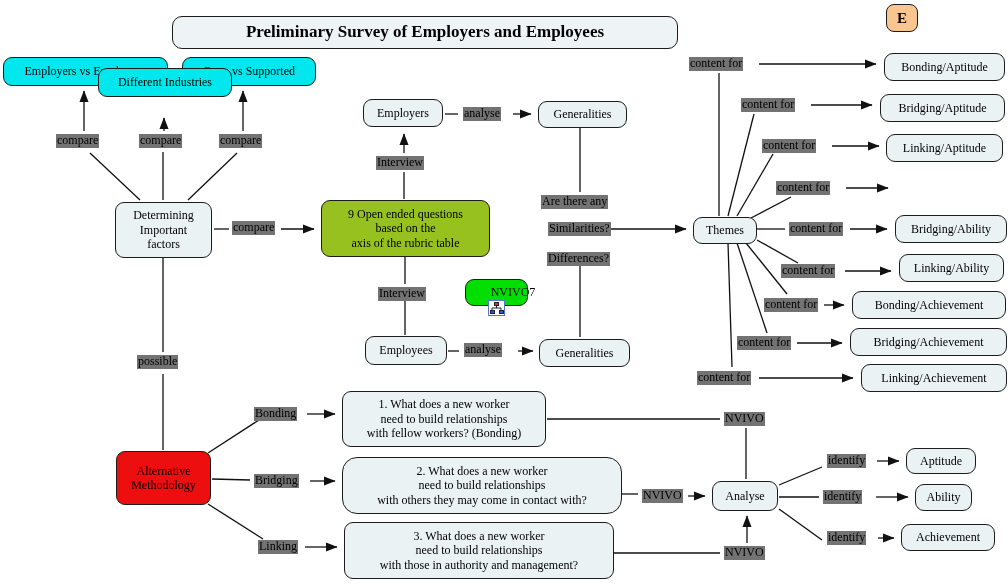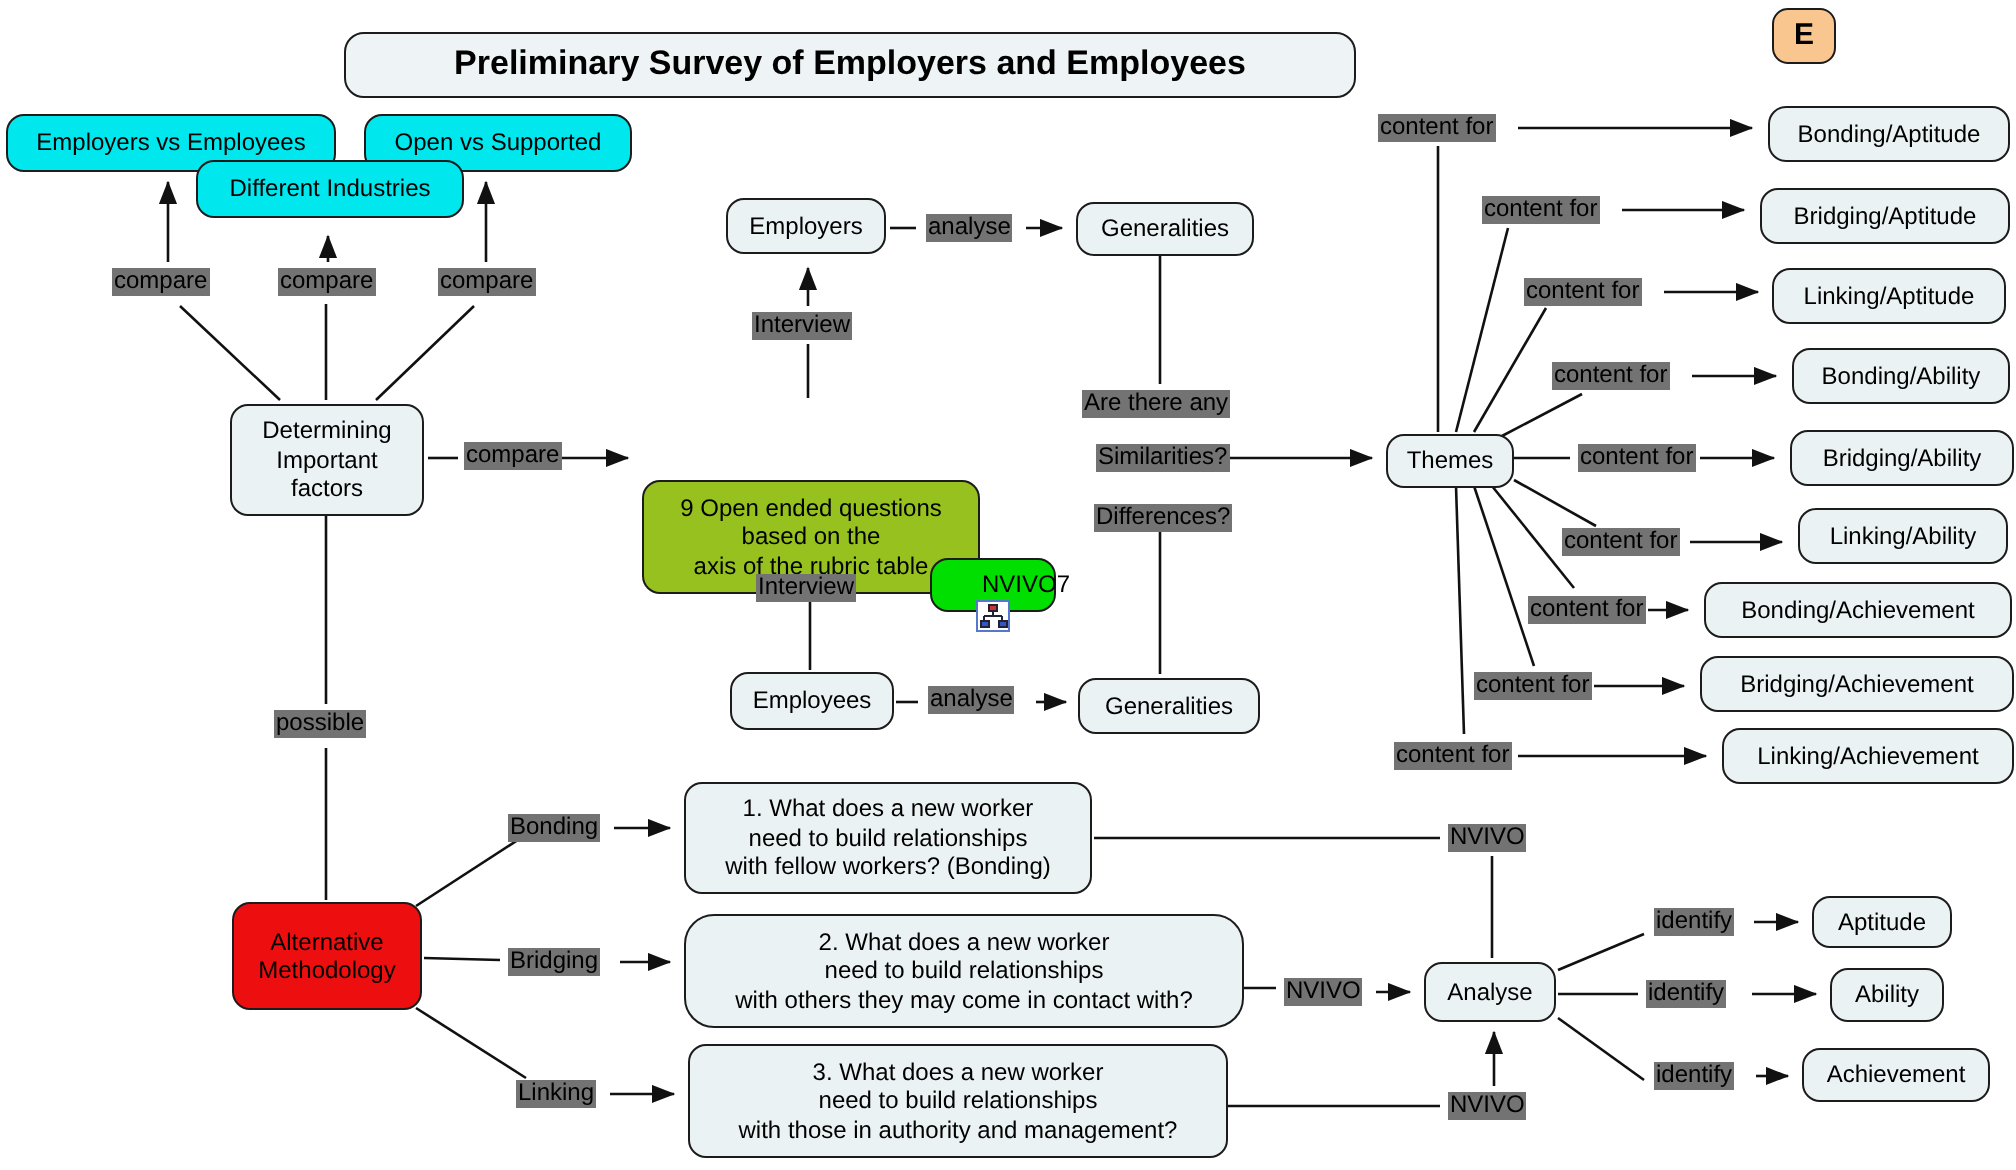"Preliminary Survey of Employers and" .canvas { font-family: Liberation Sans, sans-serif -> Liberation Serif, serif }
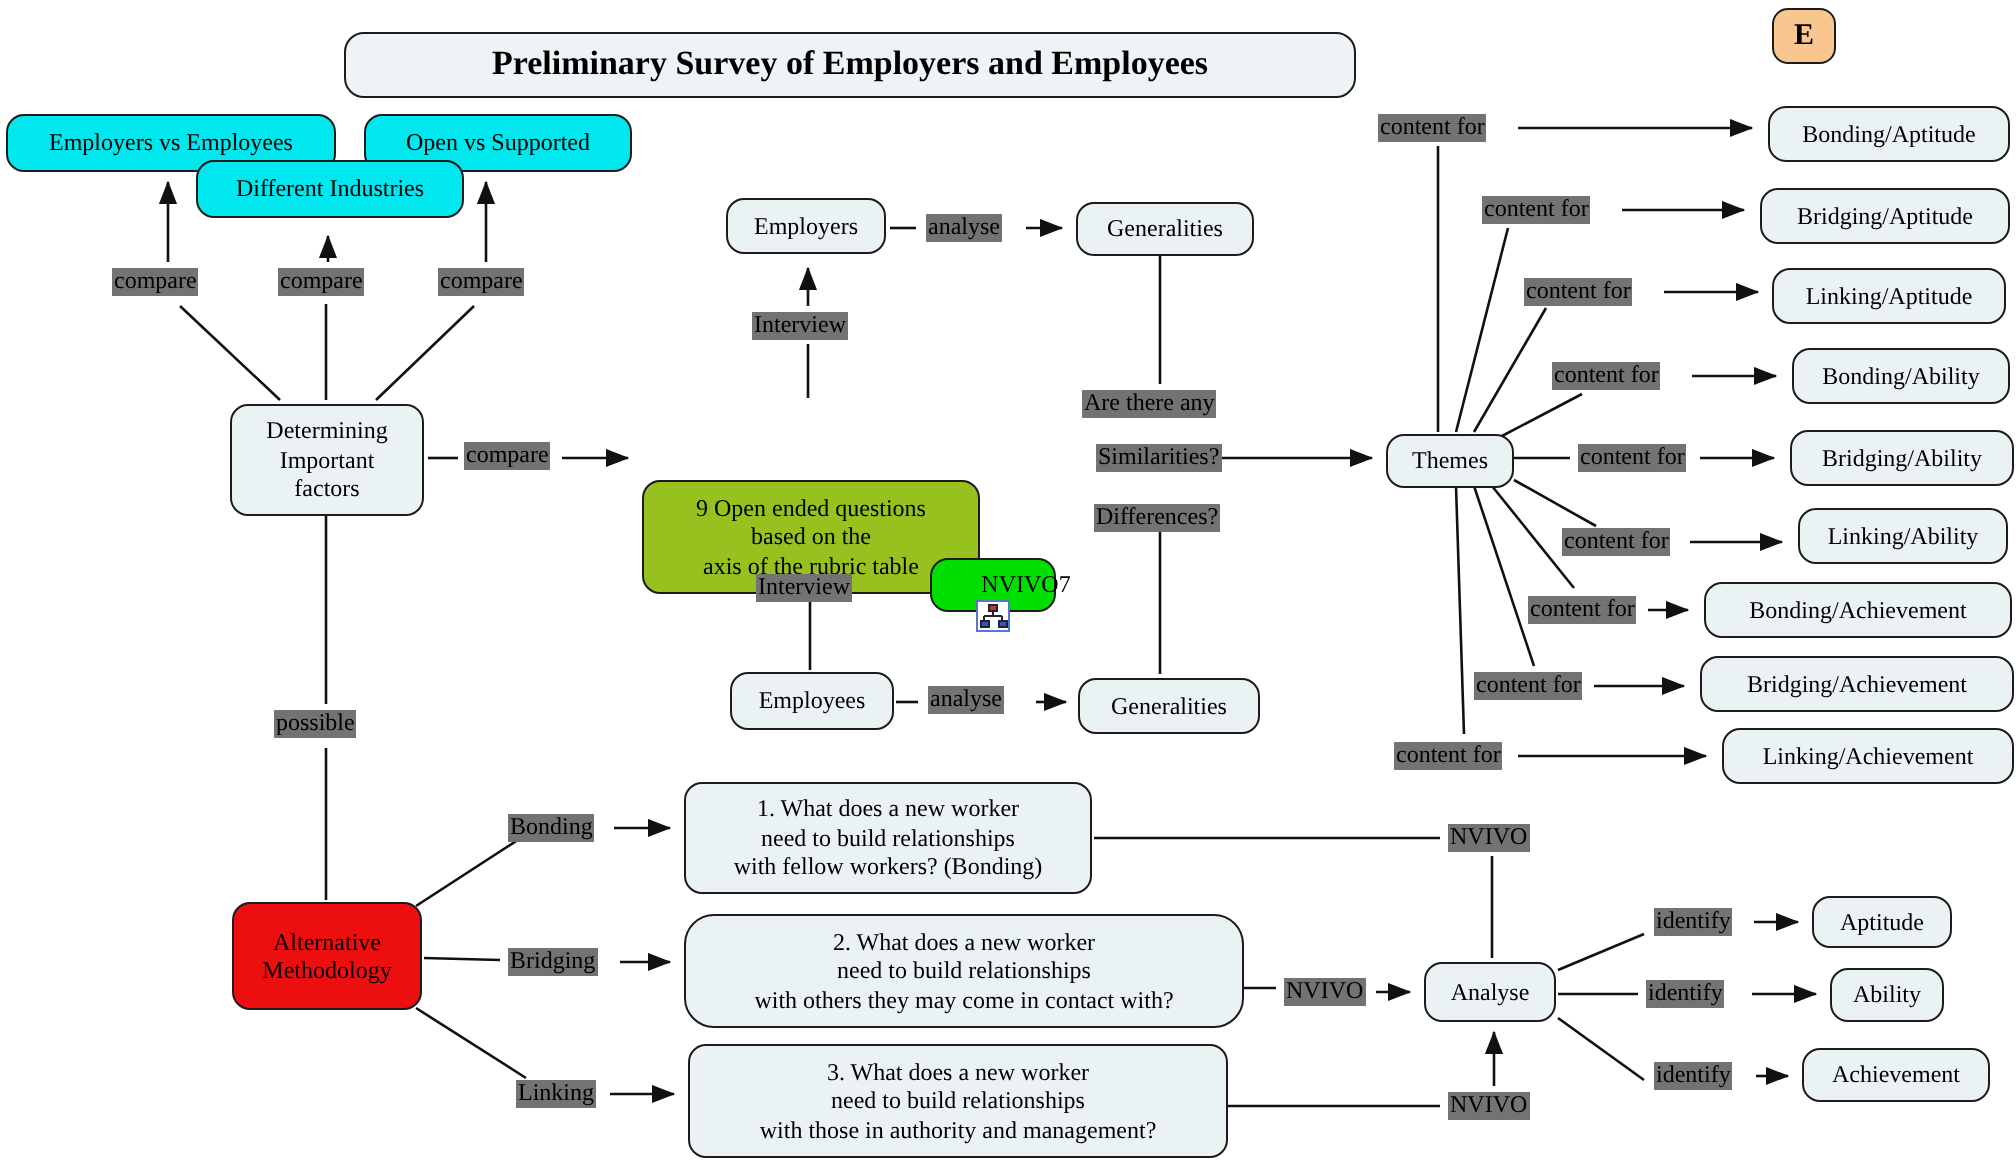"Different Industries" div.node { top: 80px -> 68px }
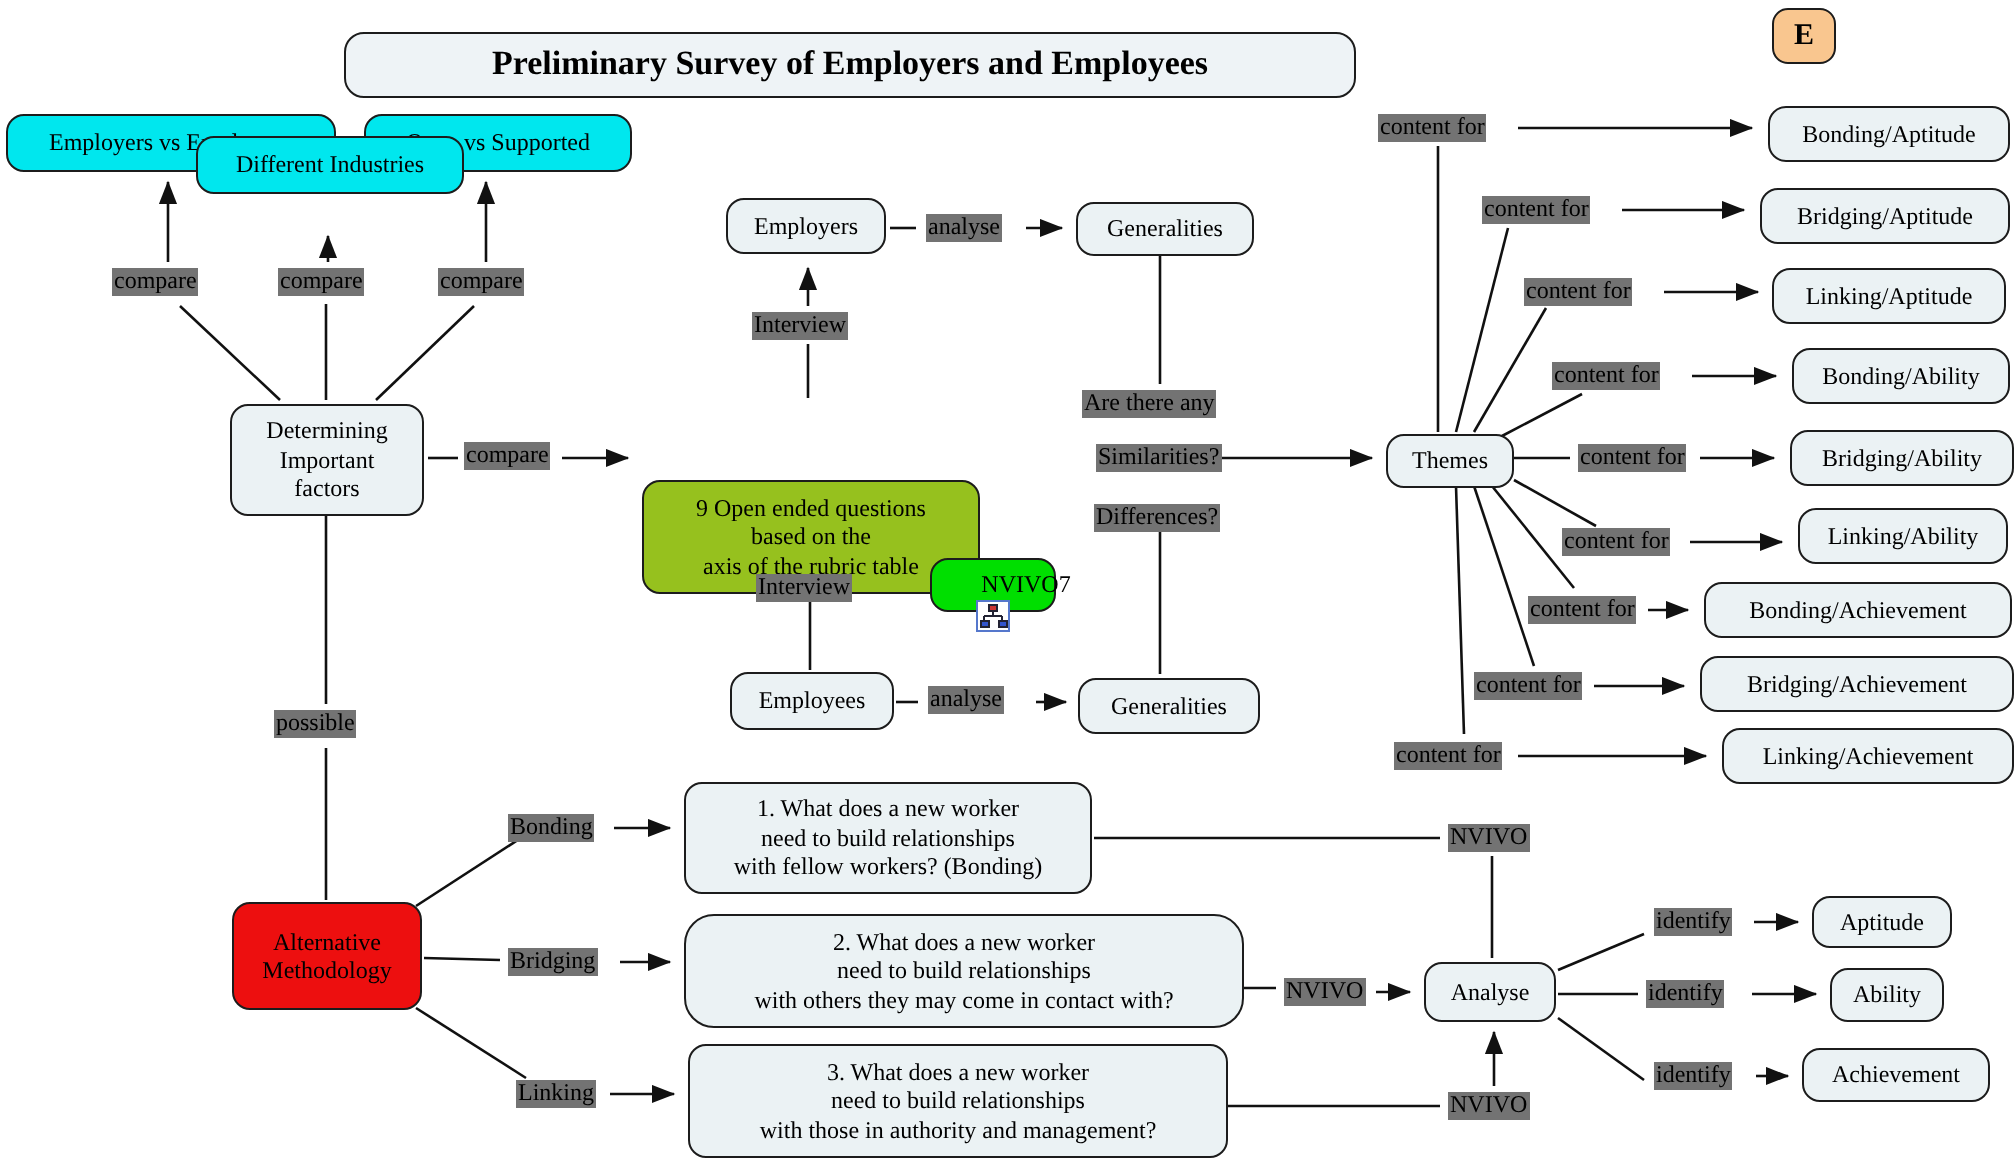"Bonding/Ability" div.node { html: <div>Bonding/Ability</div> -> none }
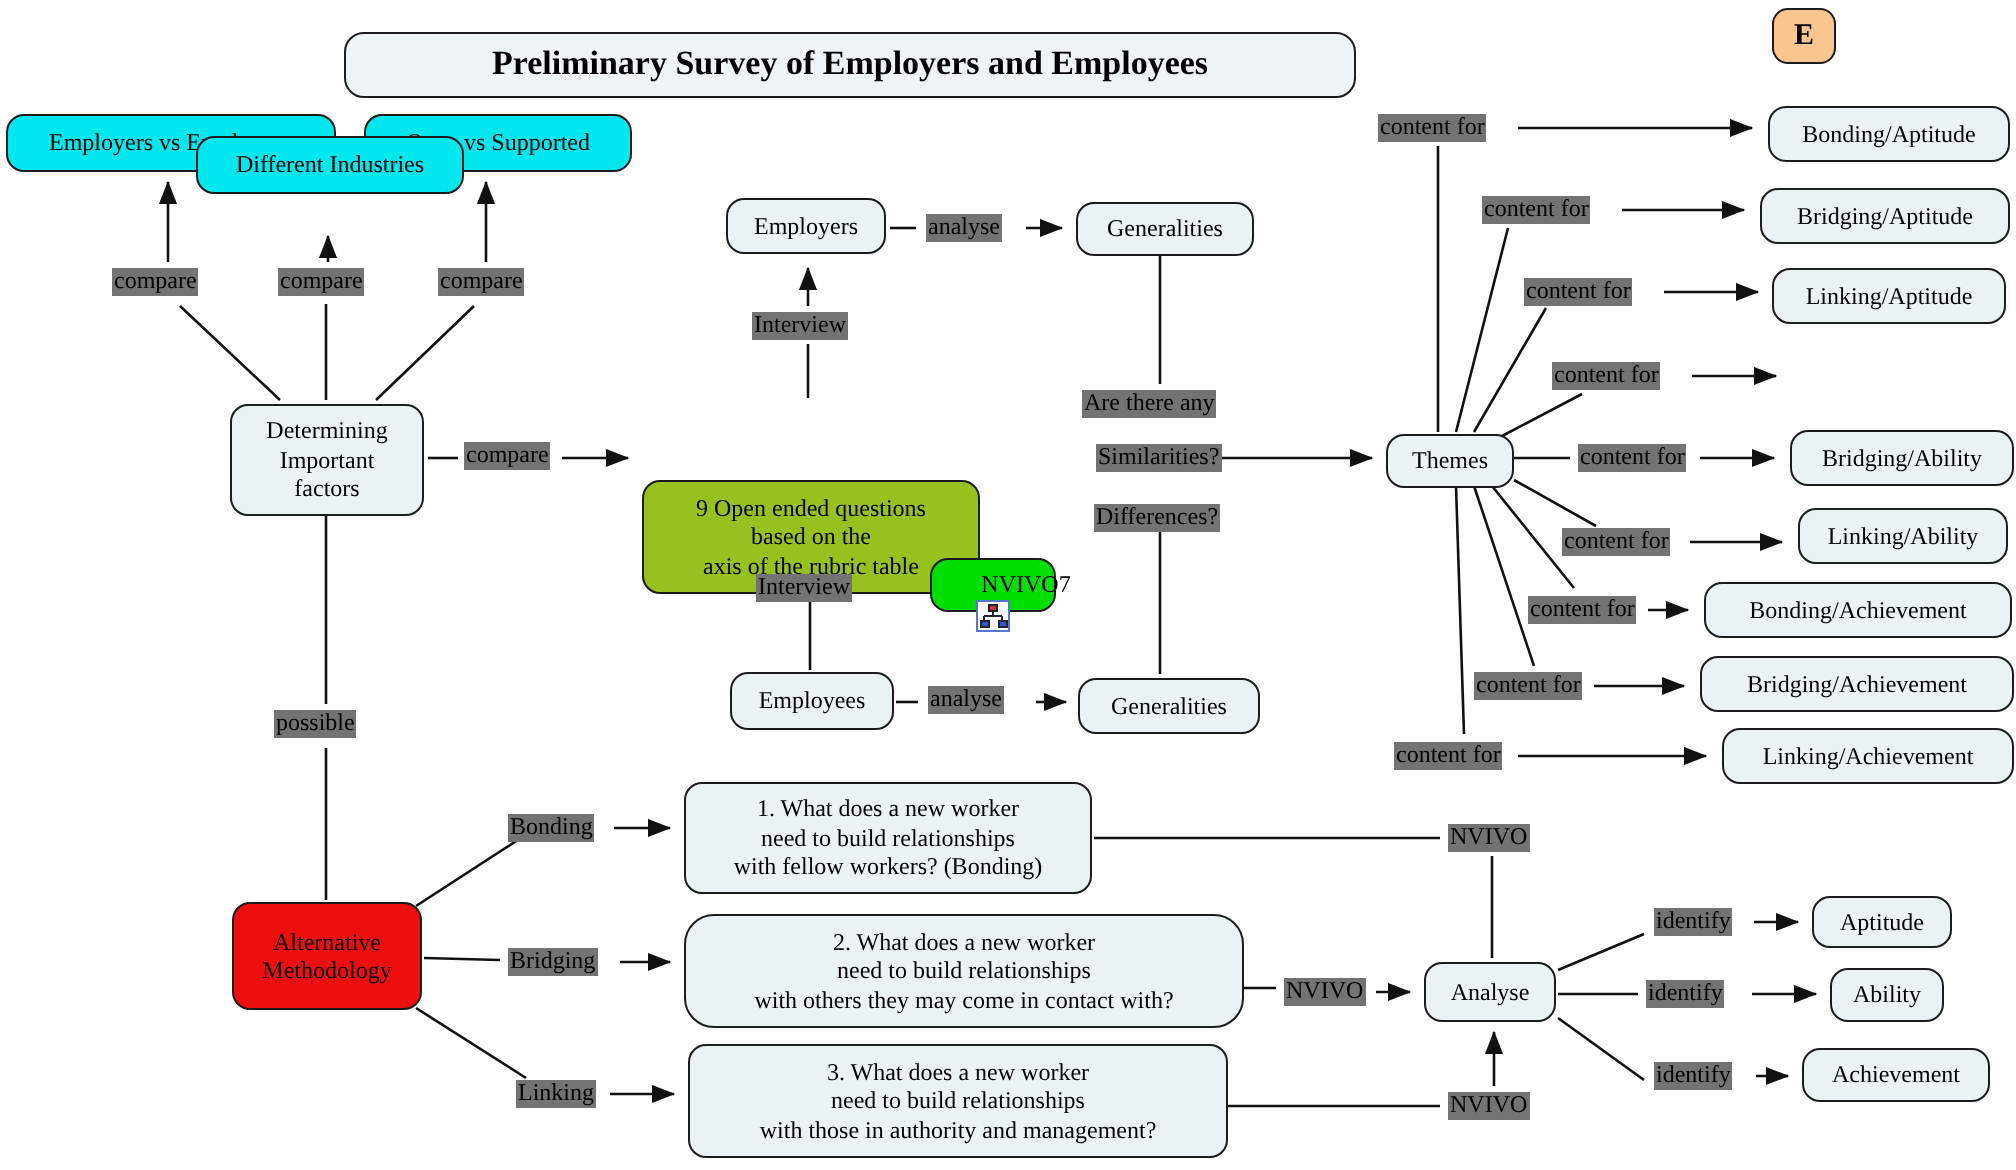"9 Open ended questions" div.node { margin-top: 40px -> none }
